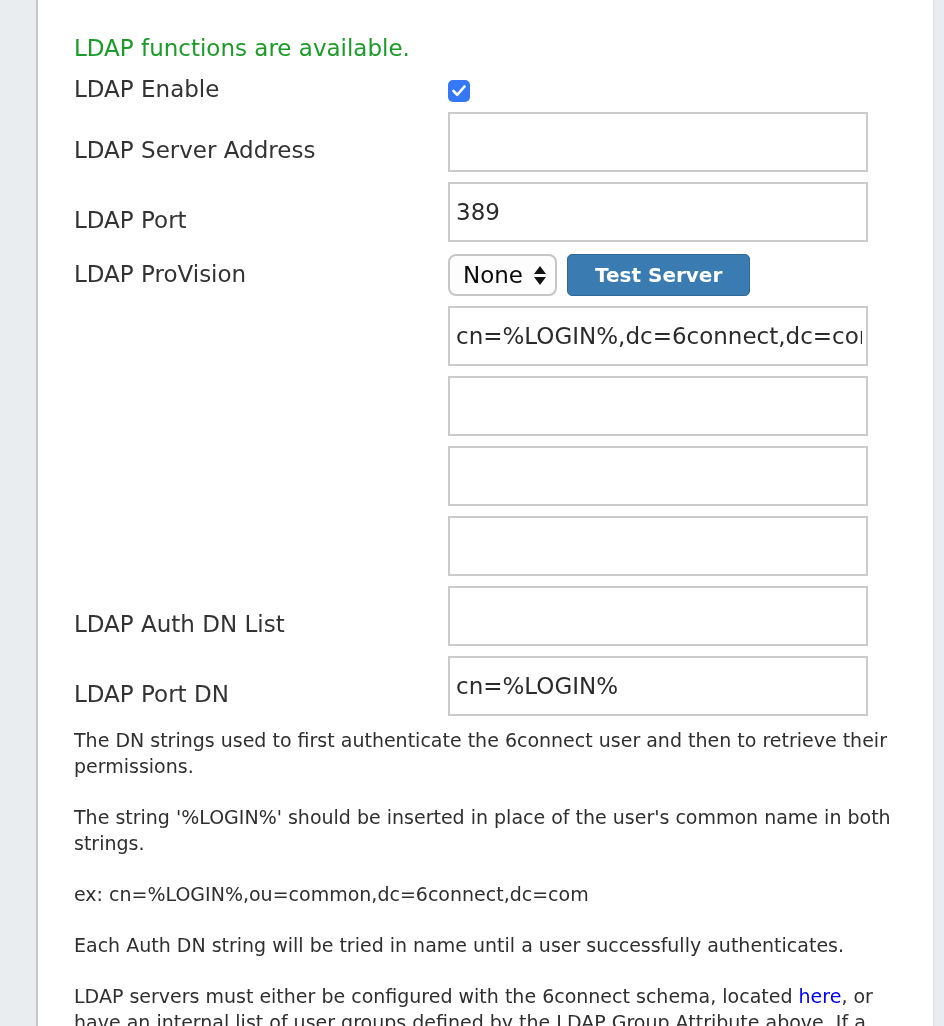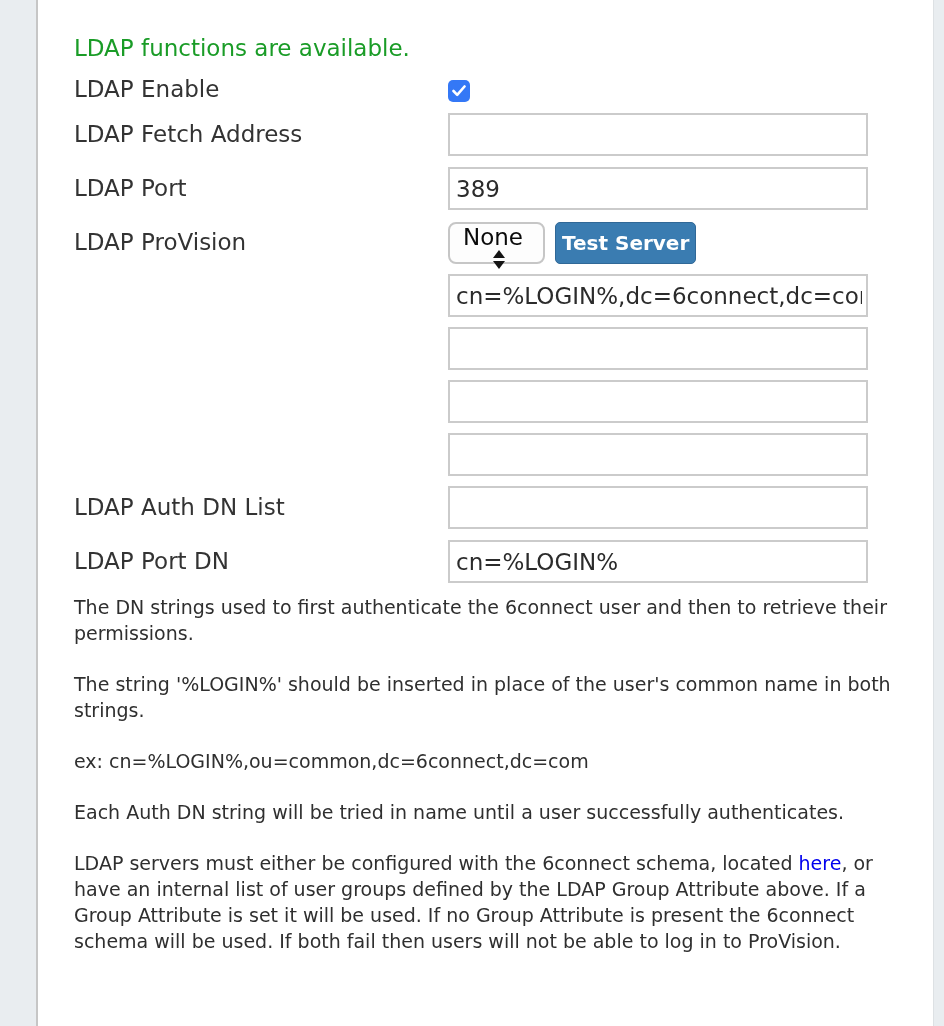"LDAP Fetch Address" div.row-label { text: Fetch -> Server }
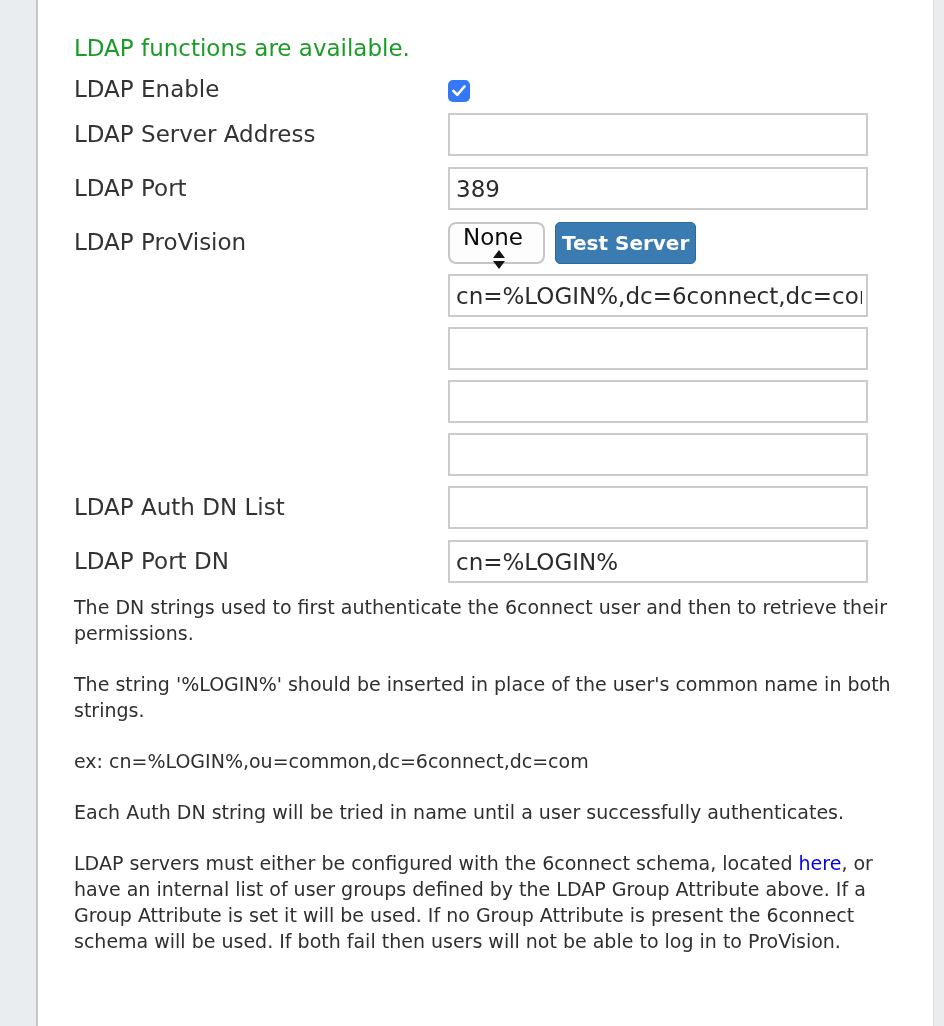"389" .text-input { height: 43px -> 60px }
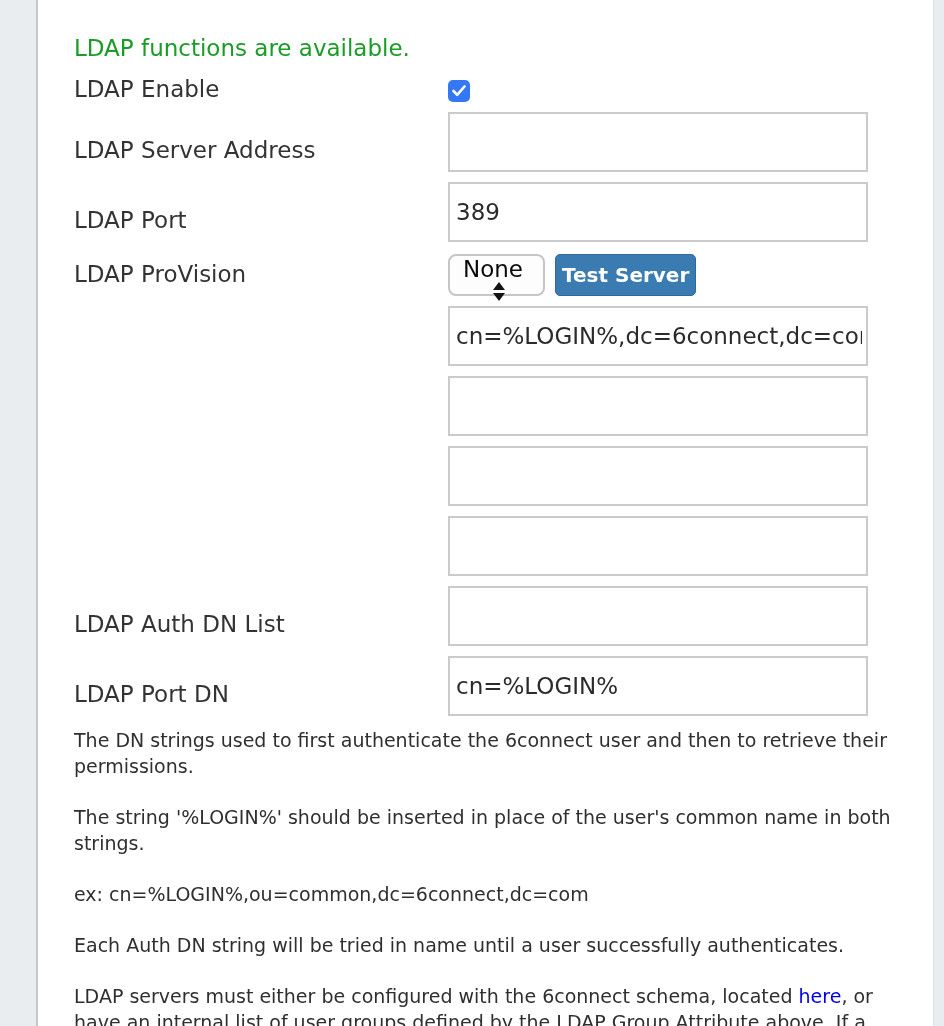"None" .select { flex-direction: column -> none }
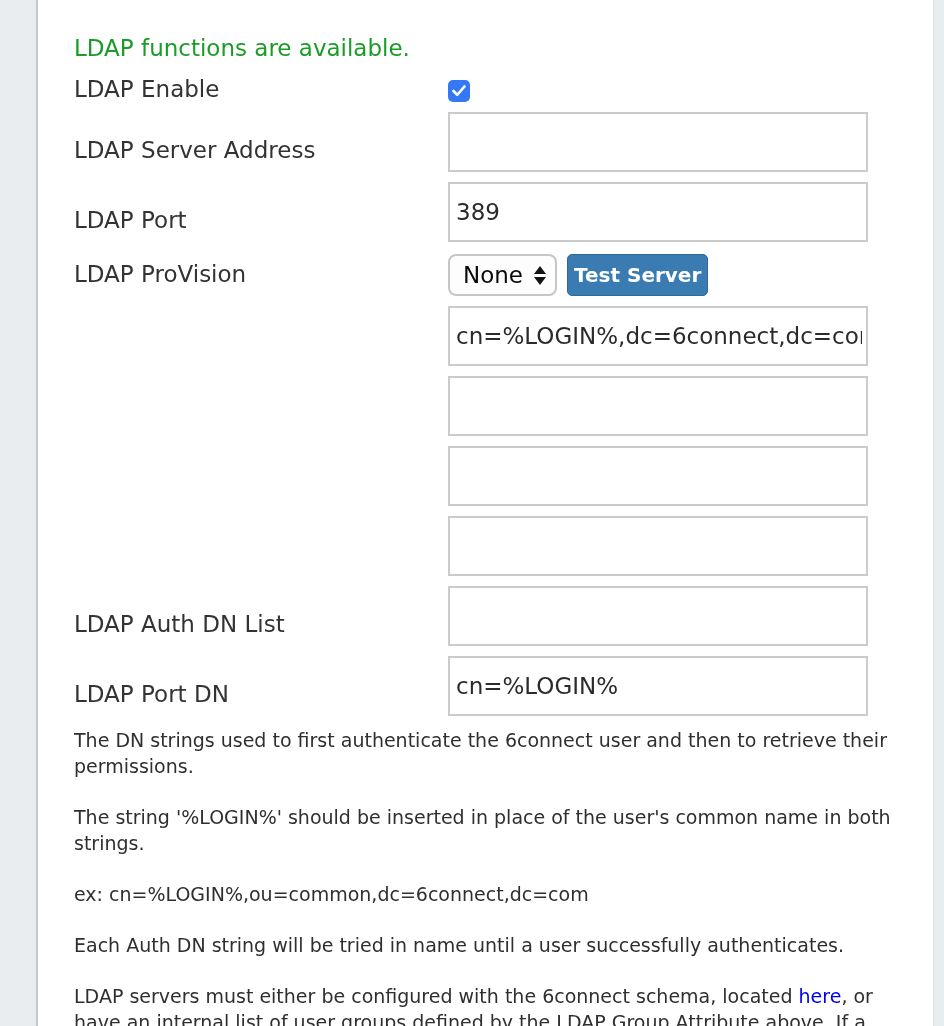"Test Server" .btn-test { padding: 0 6px -> 0 27px }
